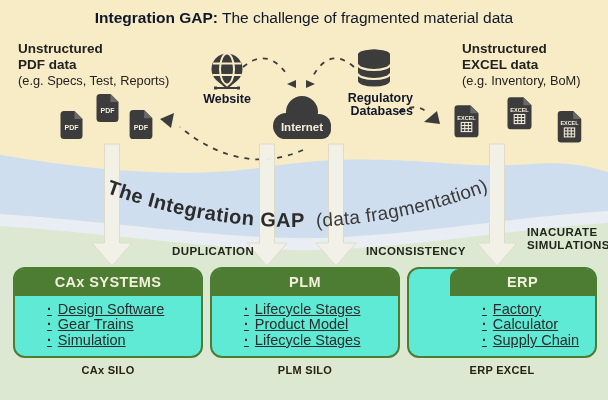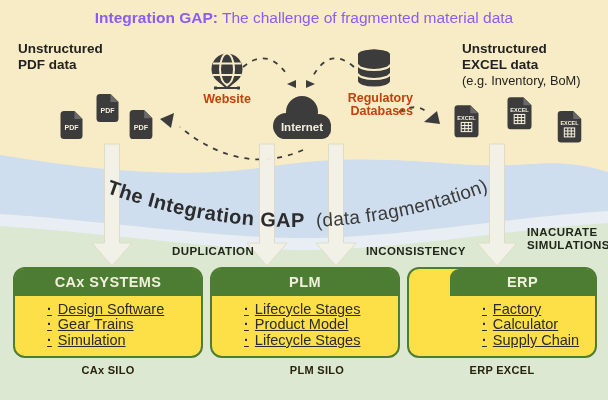"Integration GAP: The challenge of" .title { color: #8b5cf6 -> #0f172a }
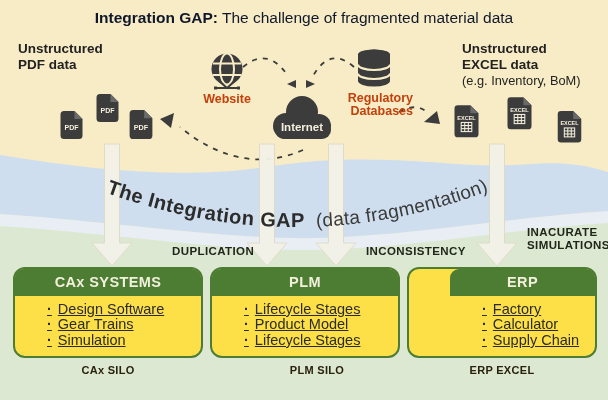"(e.g. Specs, Test, Reports)" div.sub { html: none -> <div>(e.g. Specs, Test, Reports)</div> }
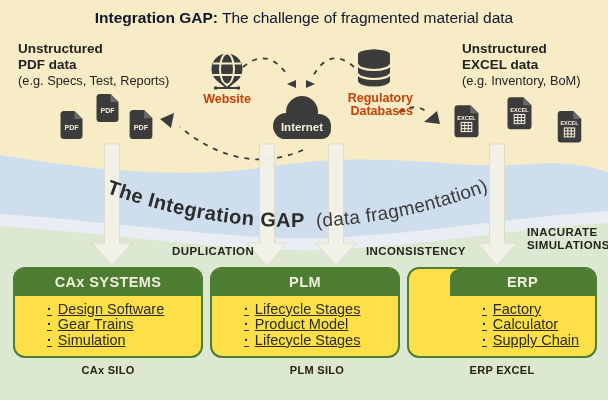"Website" .net-label { color: #c2410c -> #0f172a }
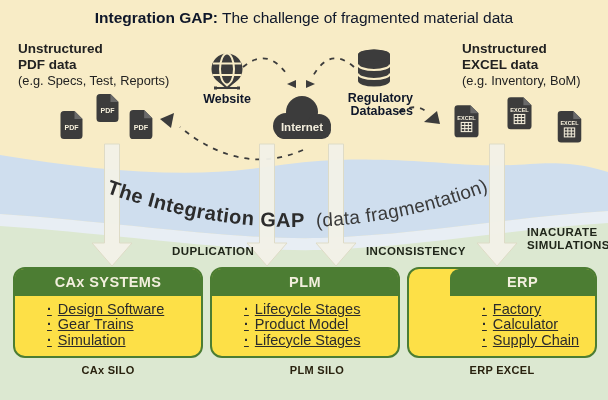"CAx SYSTEMS" .silo-box { background: #fde047 -> #5eead4 }
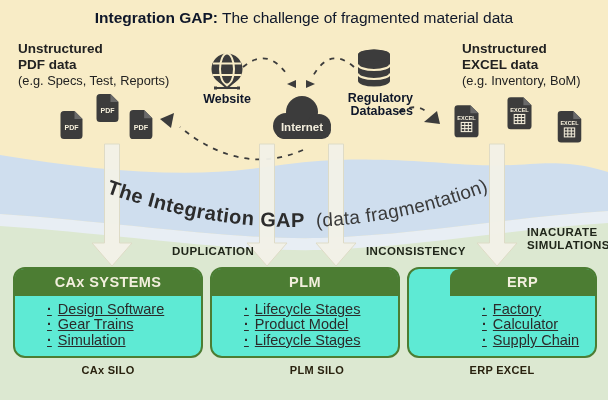"PLM SILO" div.silo-label { left: 222px -> 210px }
